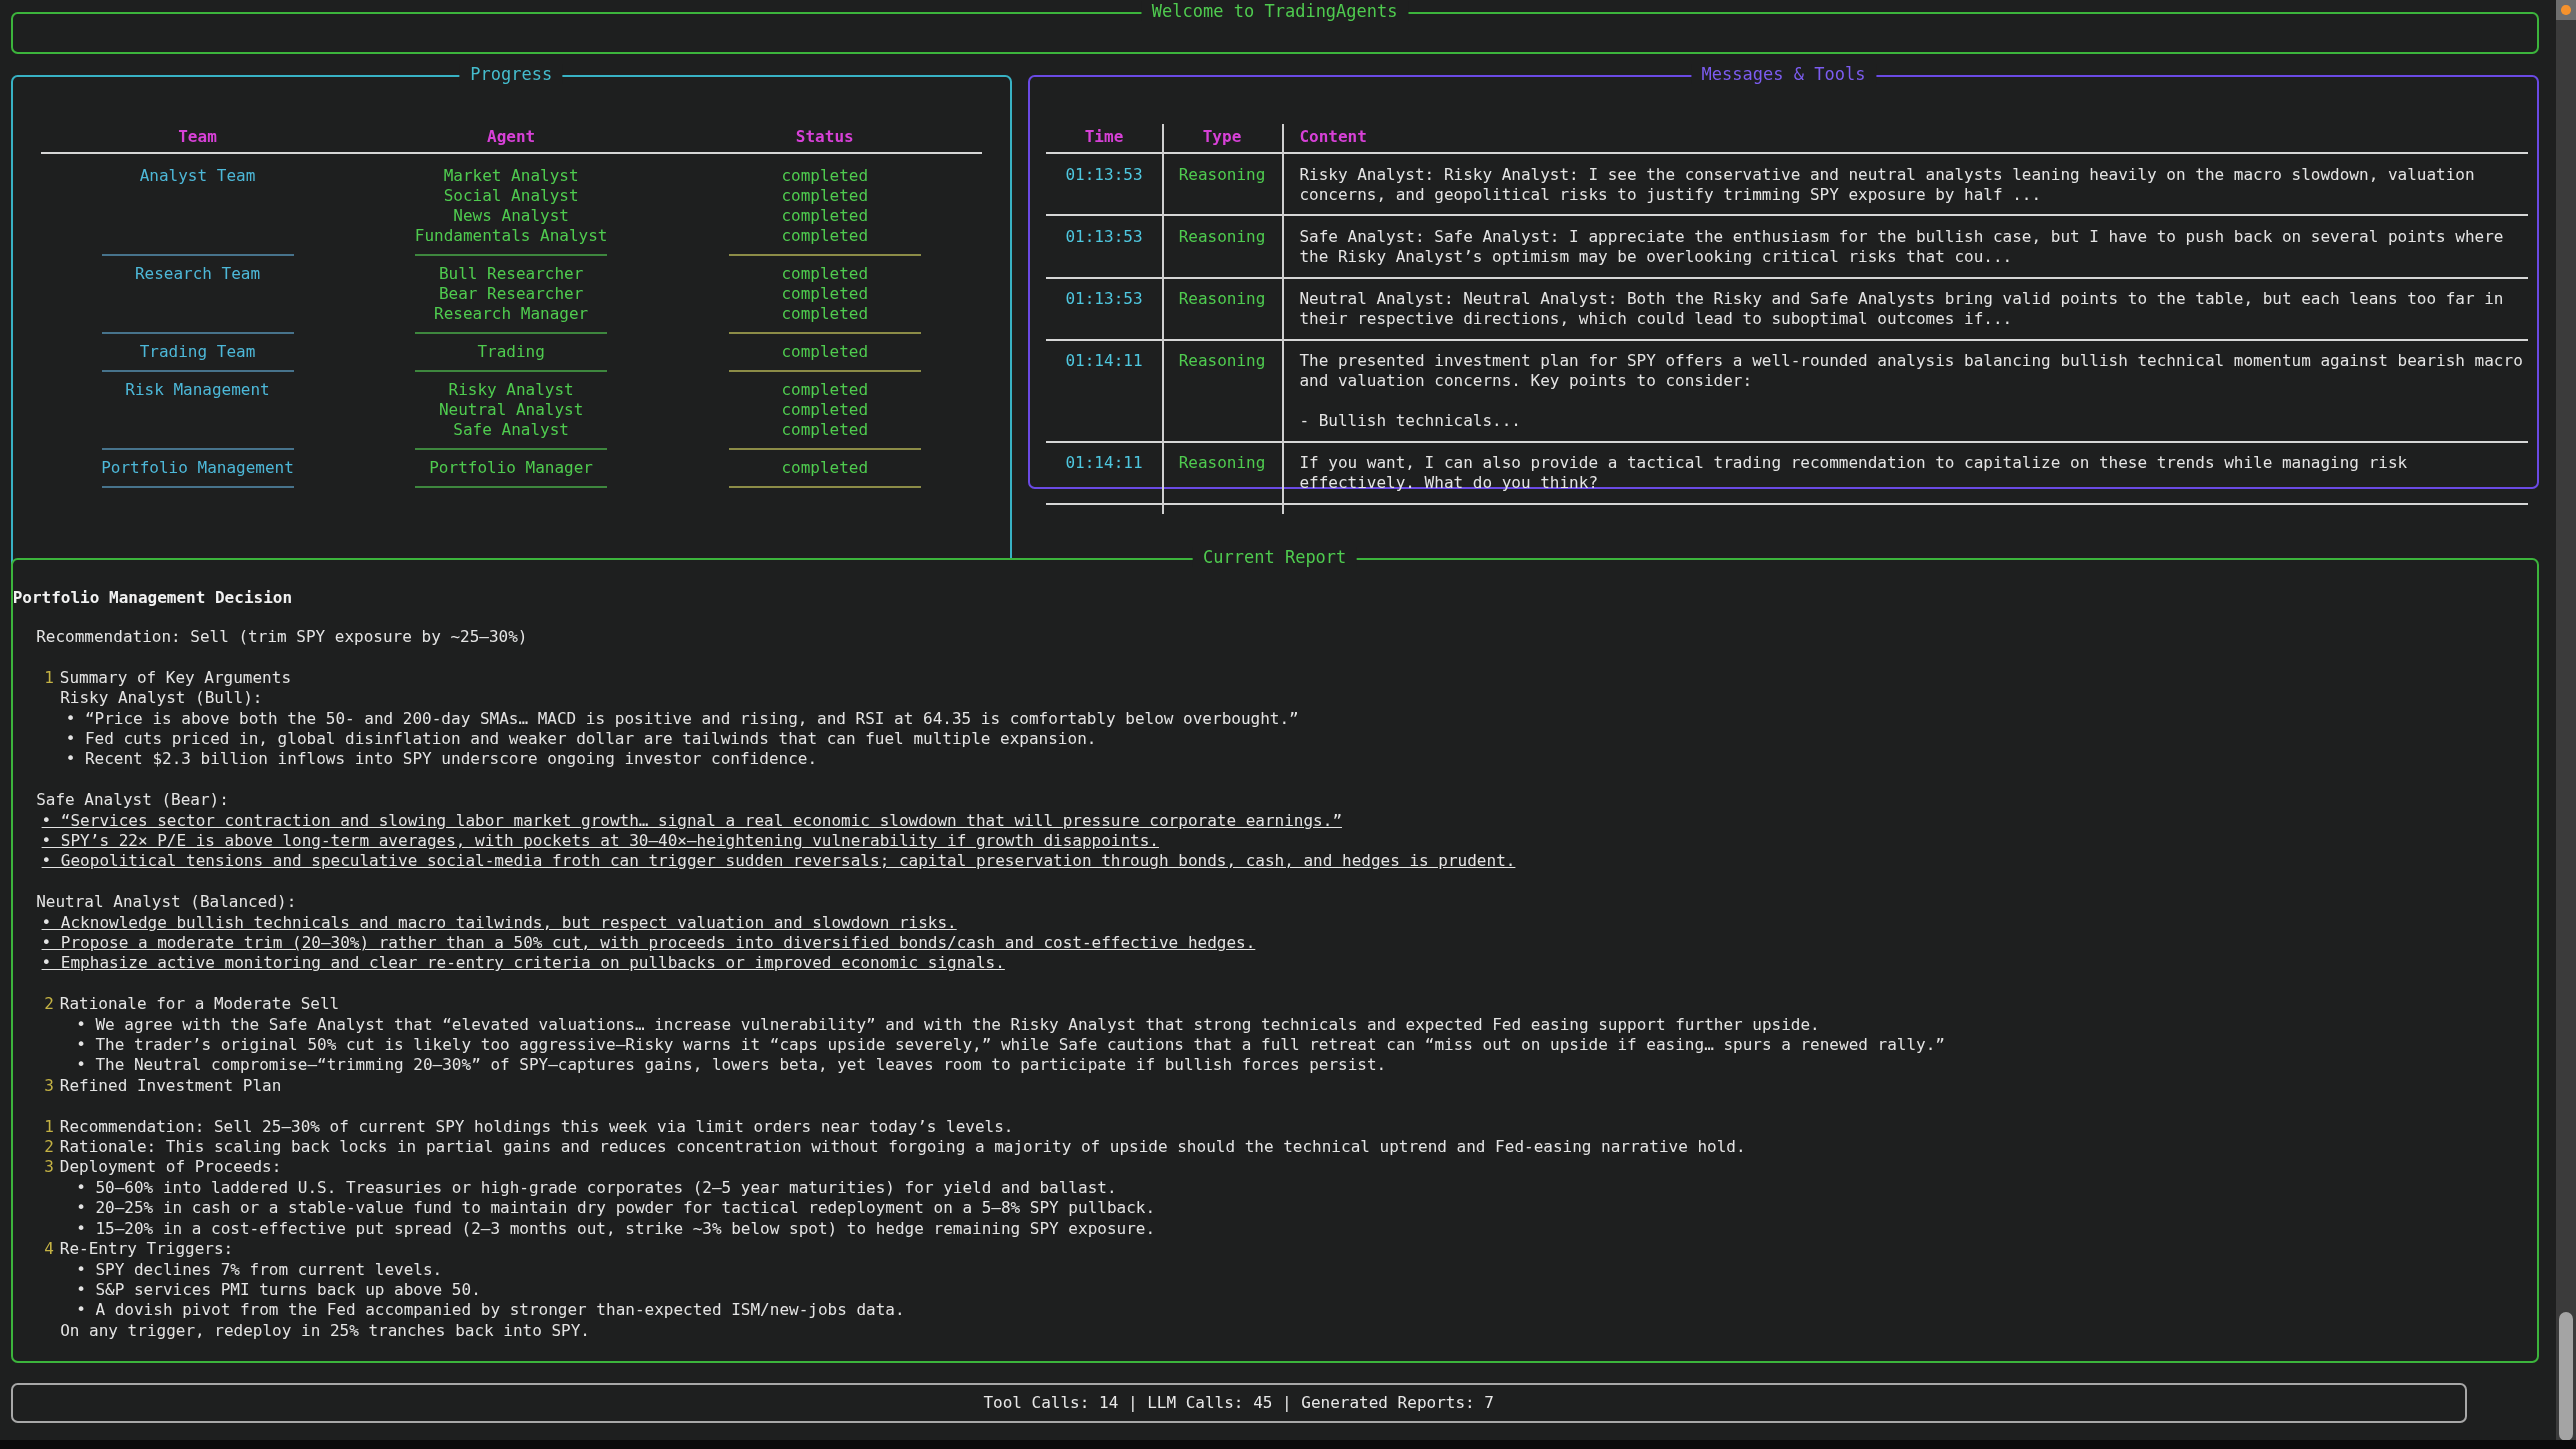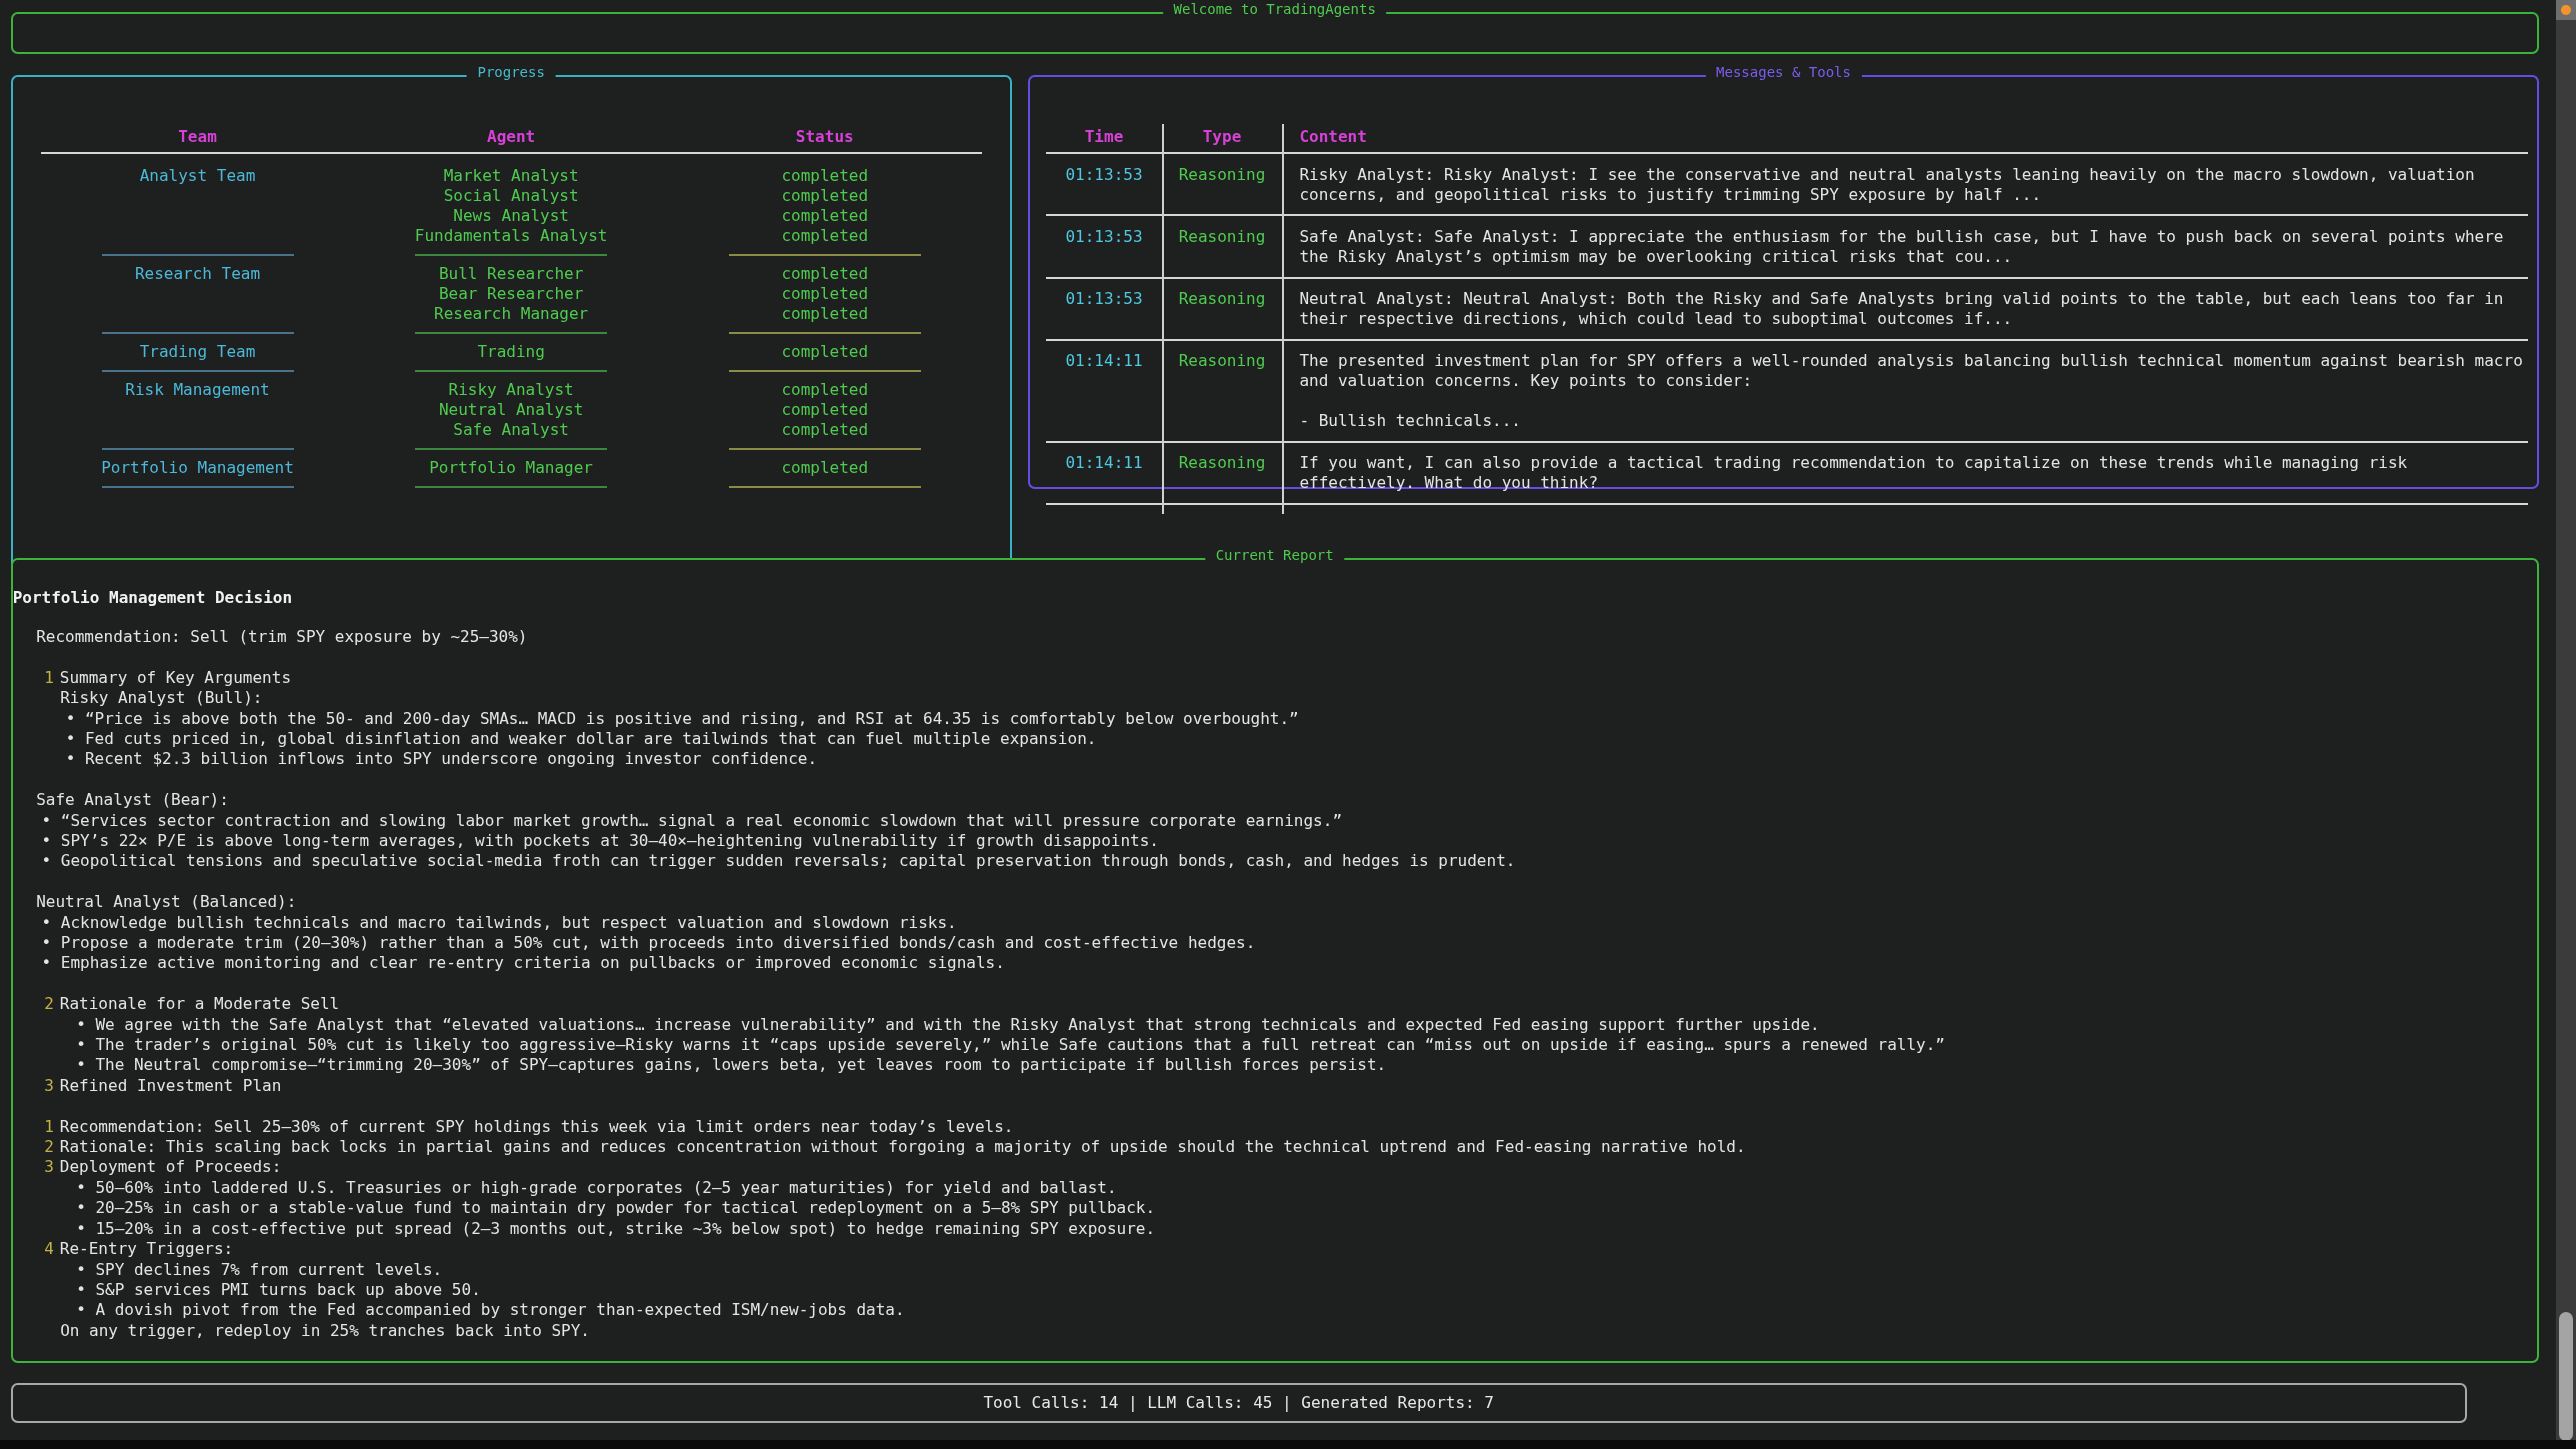"Welcome to TradingAgents" .ptitle { font-size: 14px -> 17px }
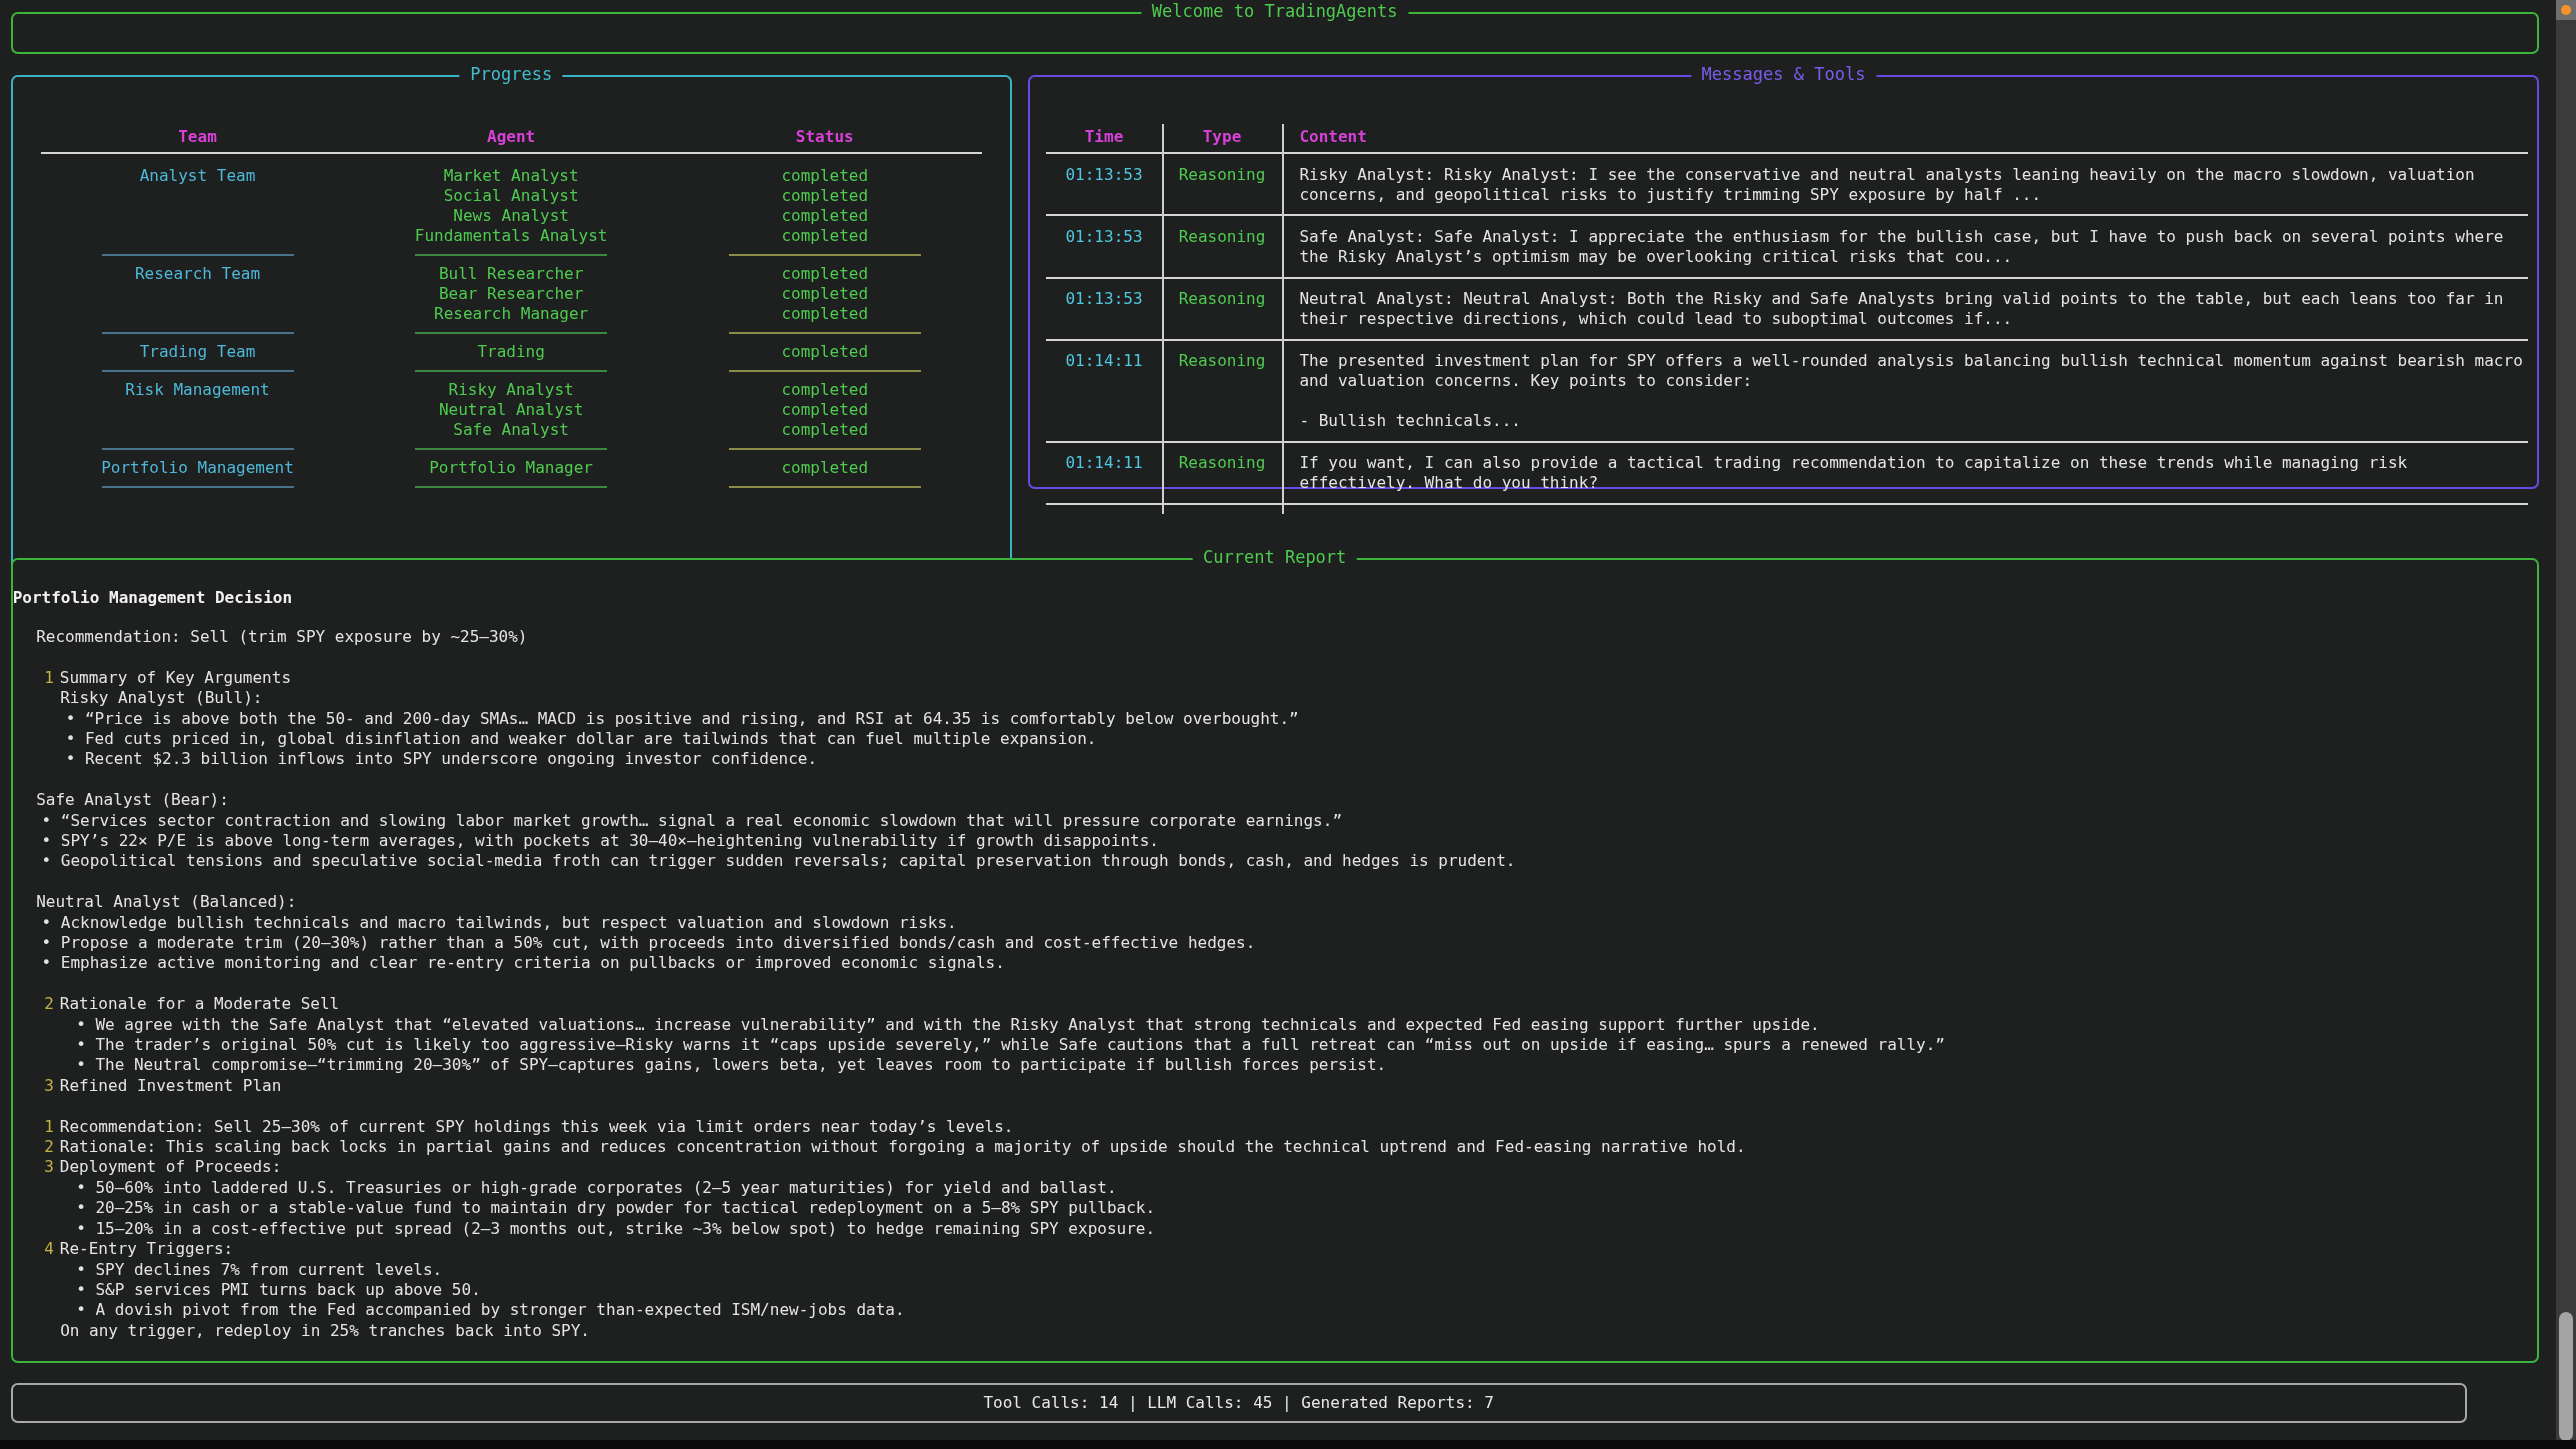"• “Services sector contraction and" .ind1 { text-decoration: none -> underline }
